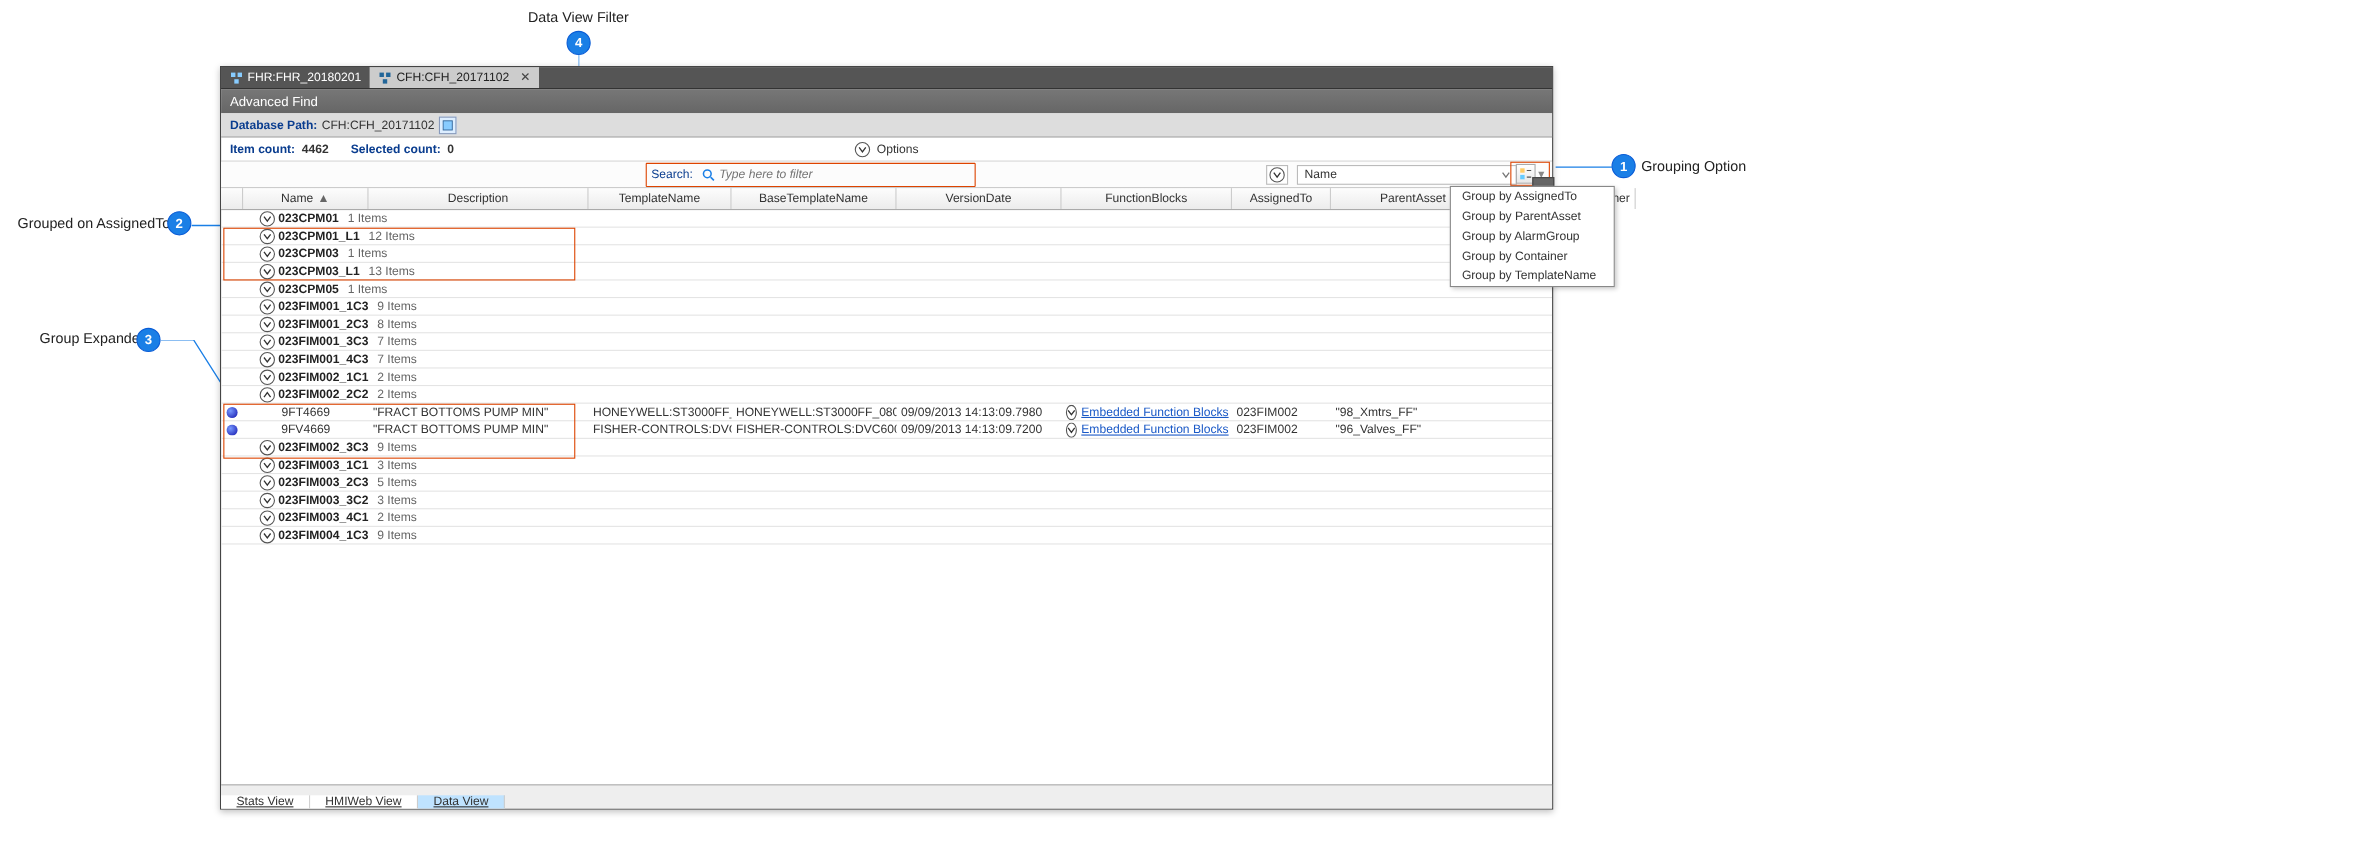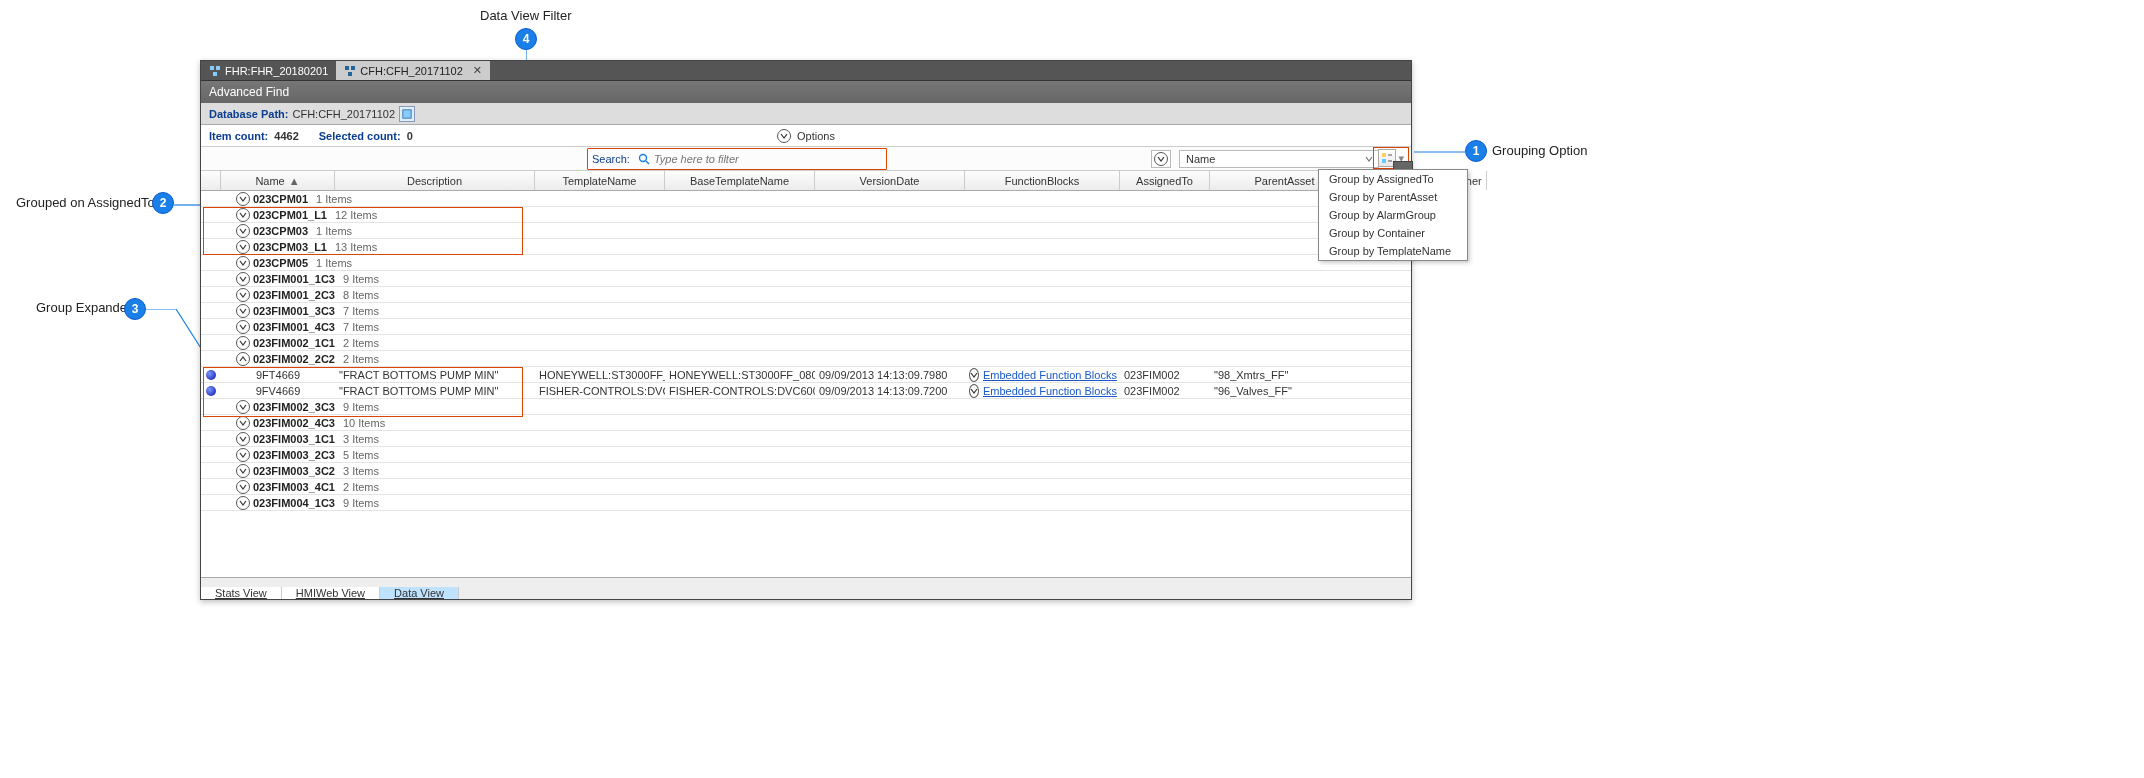"FHR:FHR_20180201" .app-window { height: 540px -> 676px }
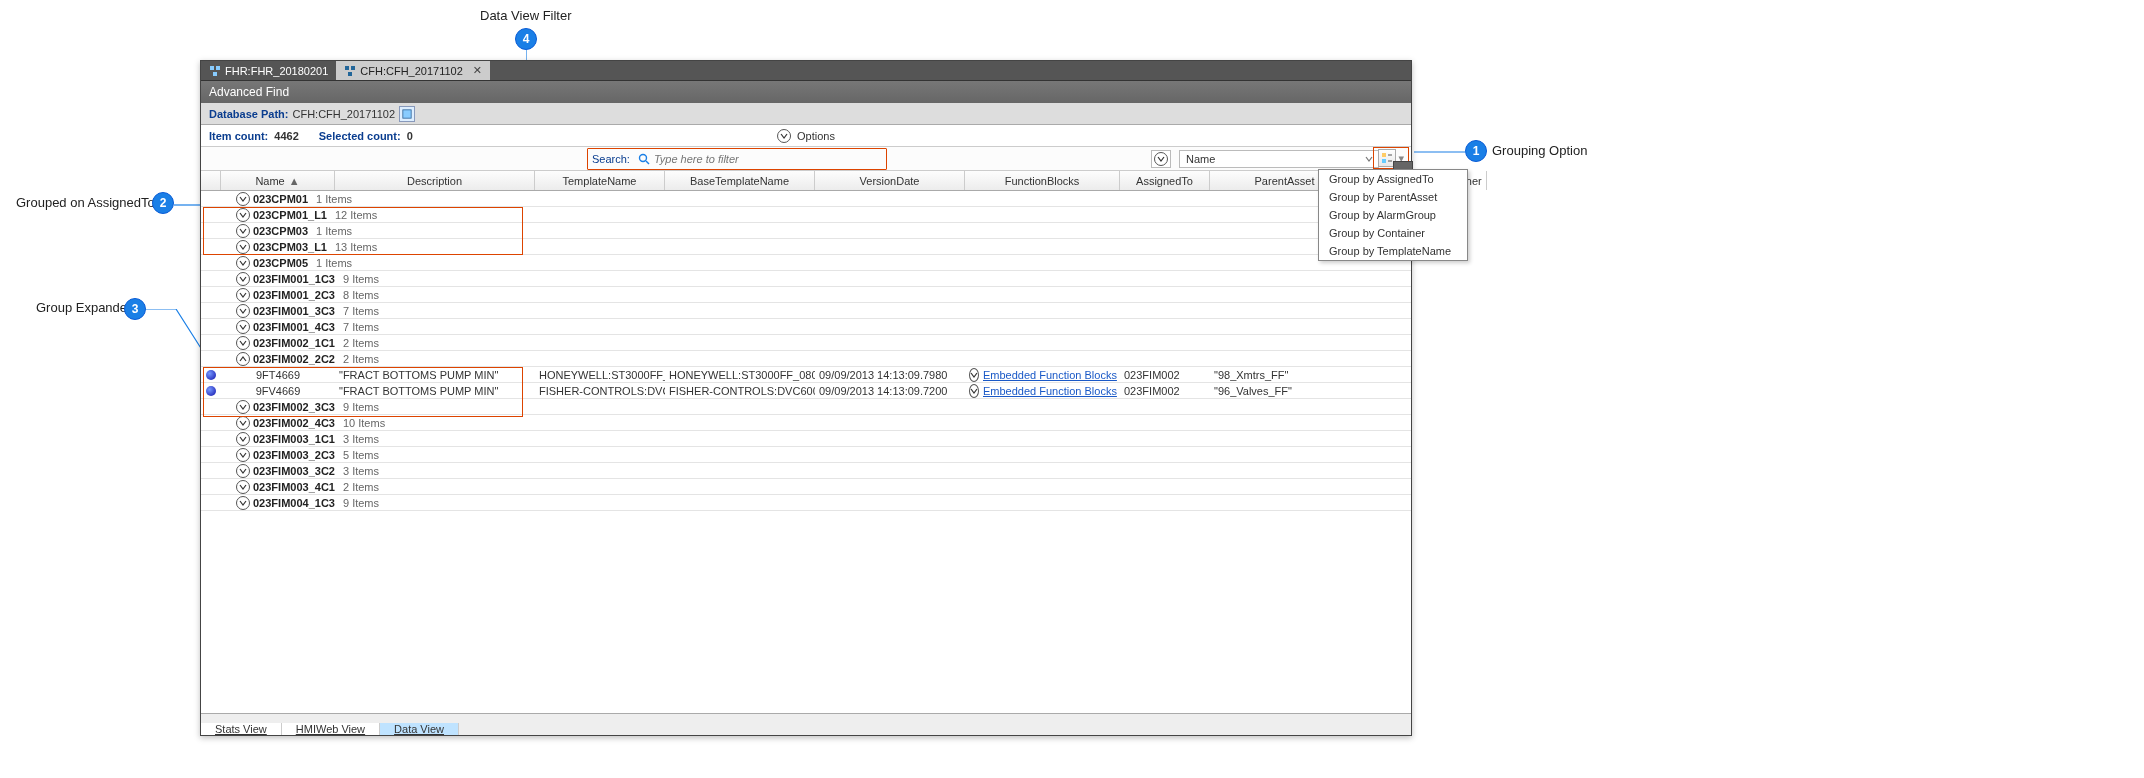"023FIM002_4C3" div.group-row { html: <div> <span> <span> <svg> <path></path> </svg> </span> </span> <span>023FIM002_4C3</span> <span>10 Items</span> </div> -> none }
